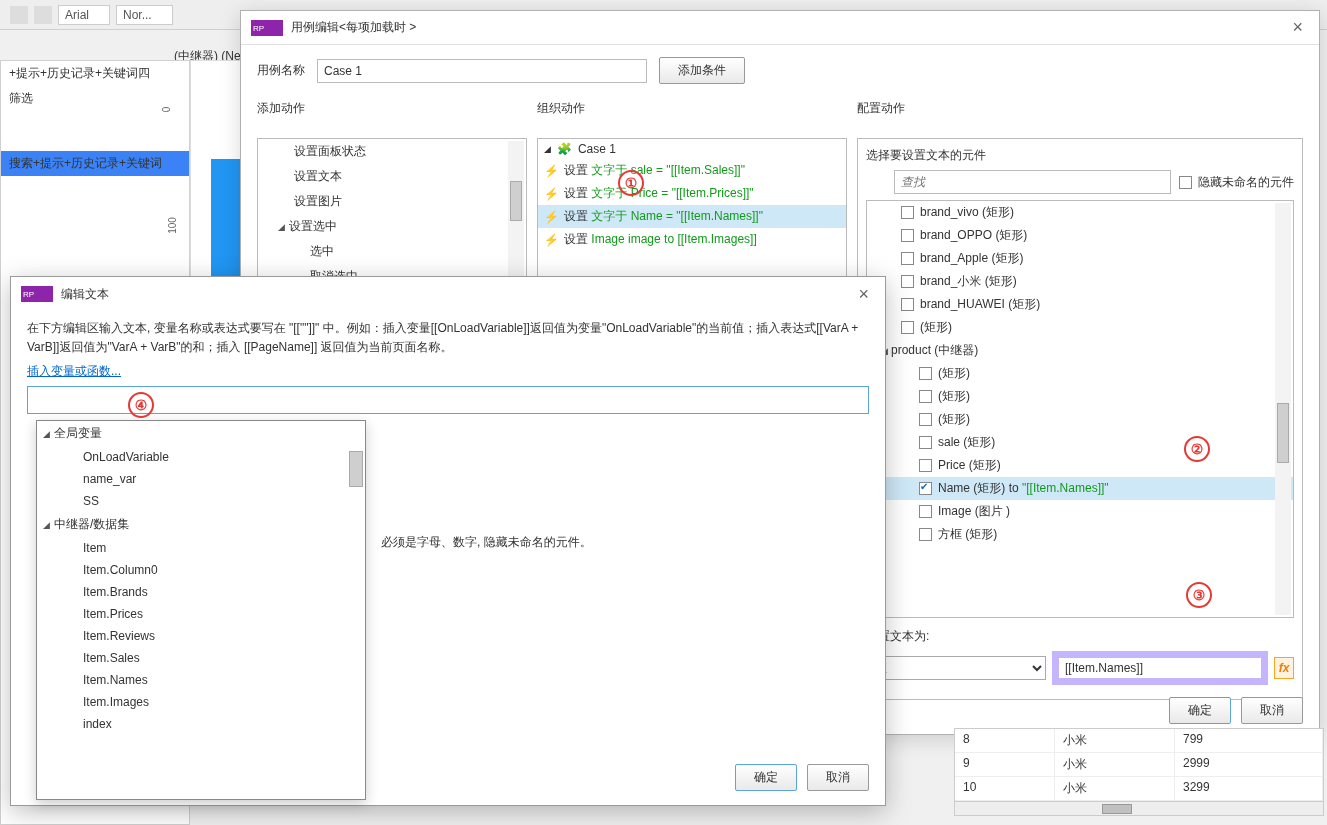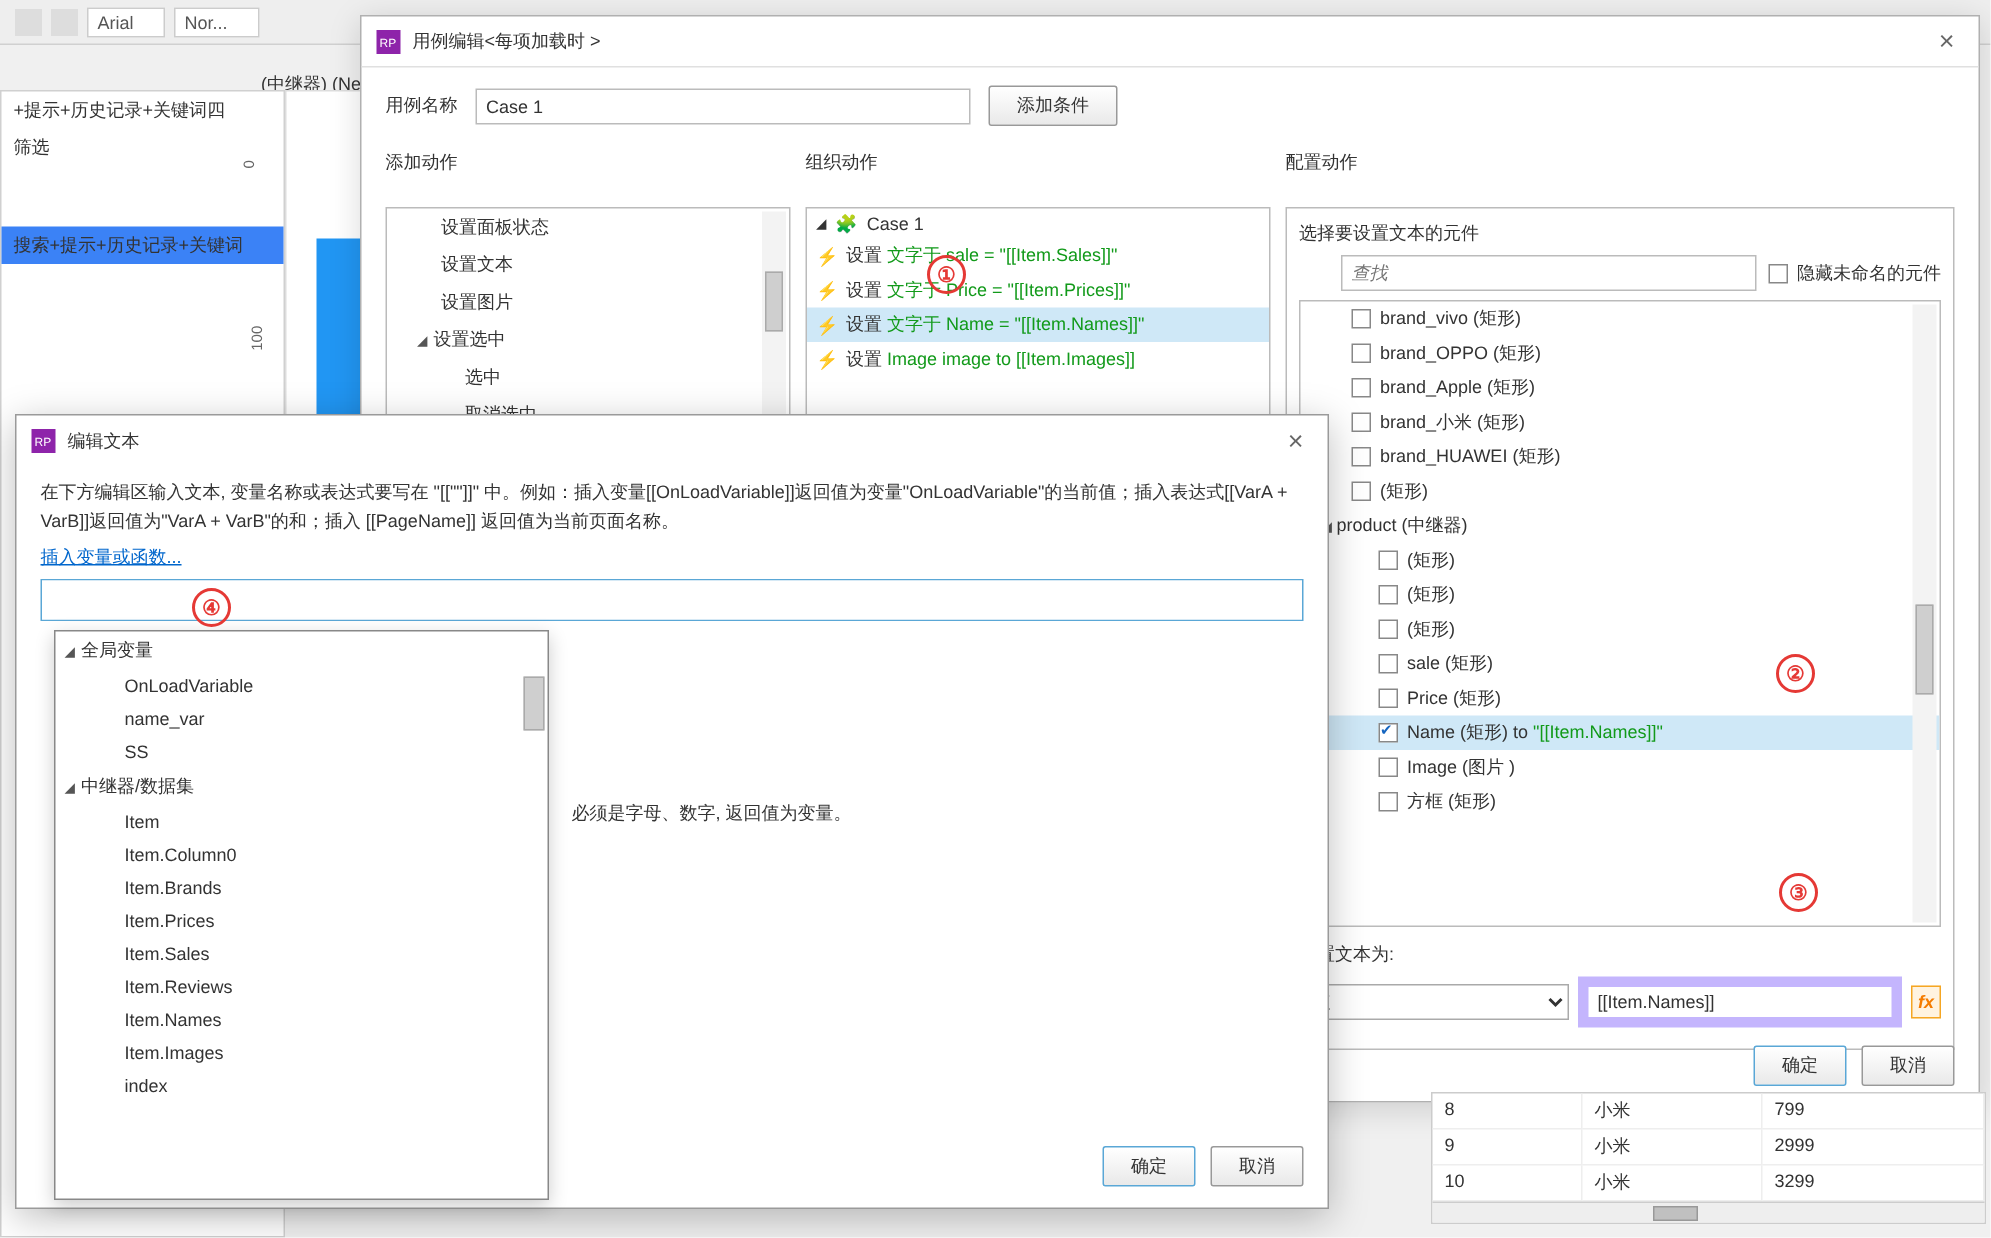"RP" .dlg-title .app-ico { width: 16px -> 32px }
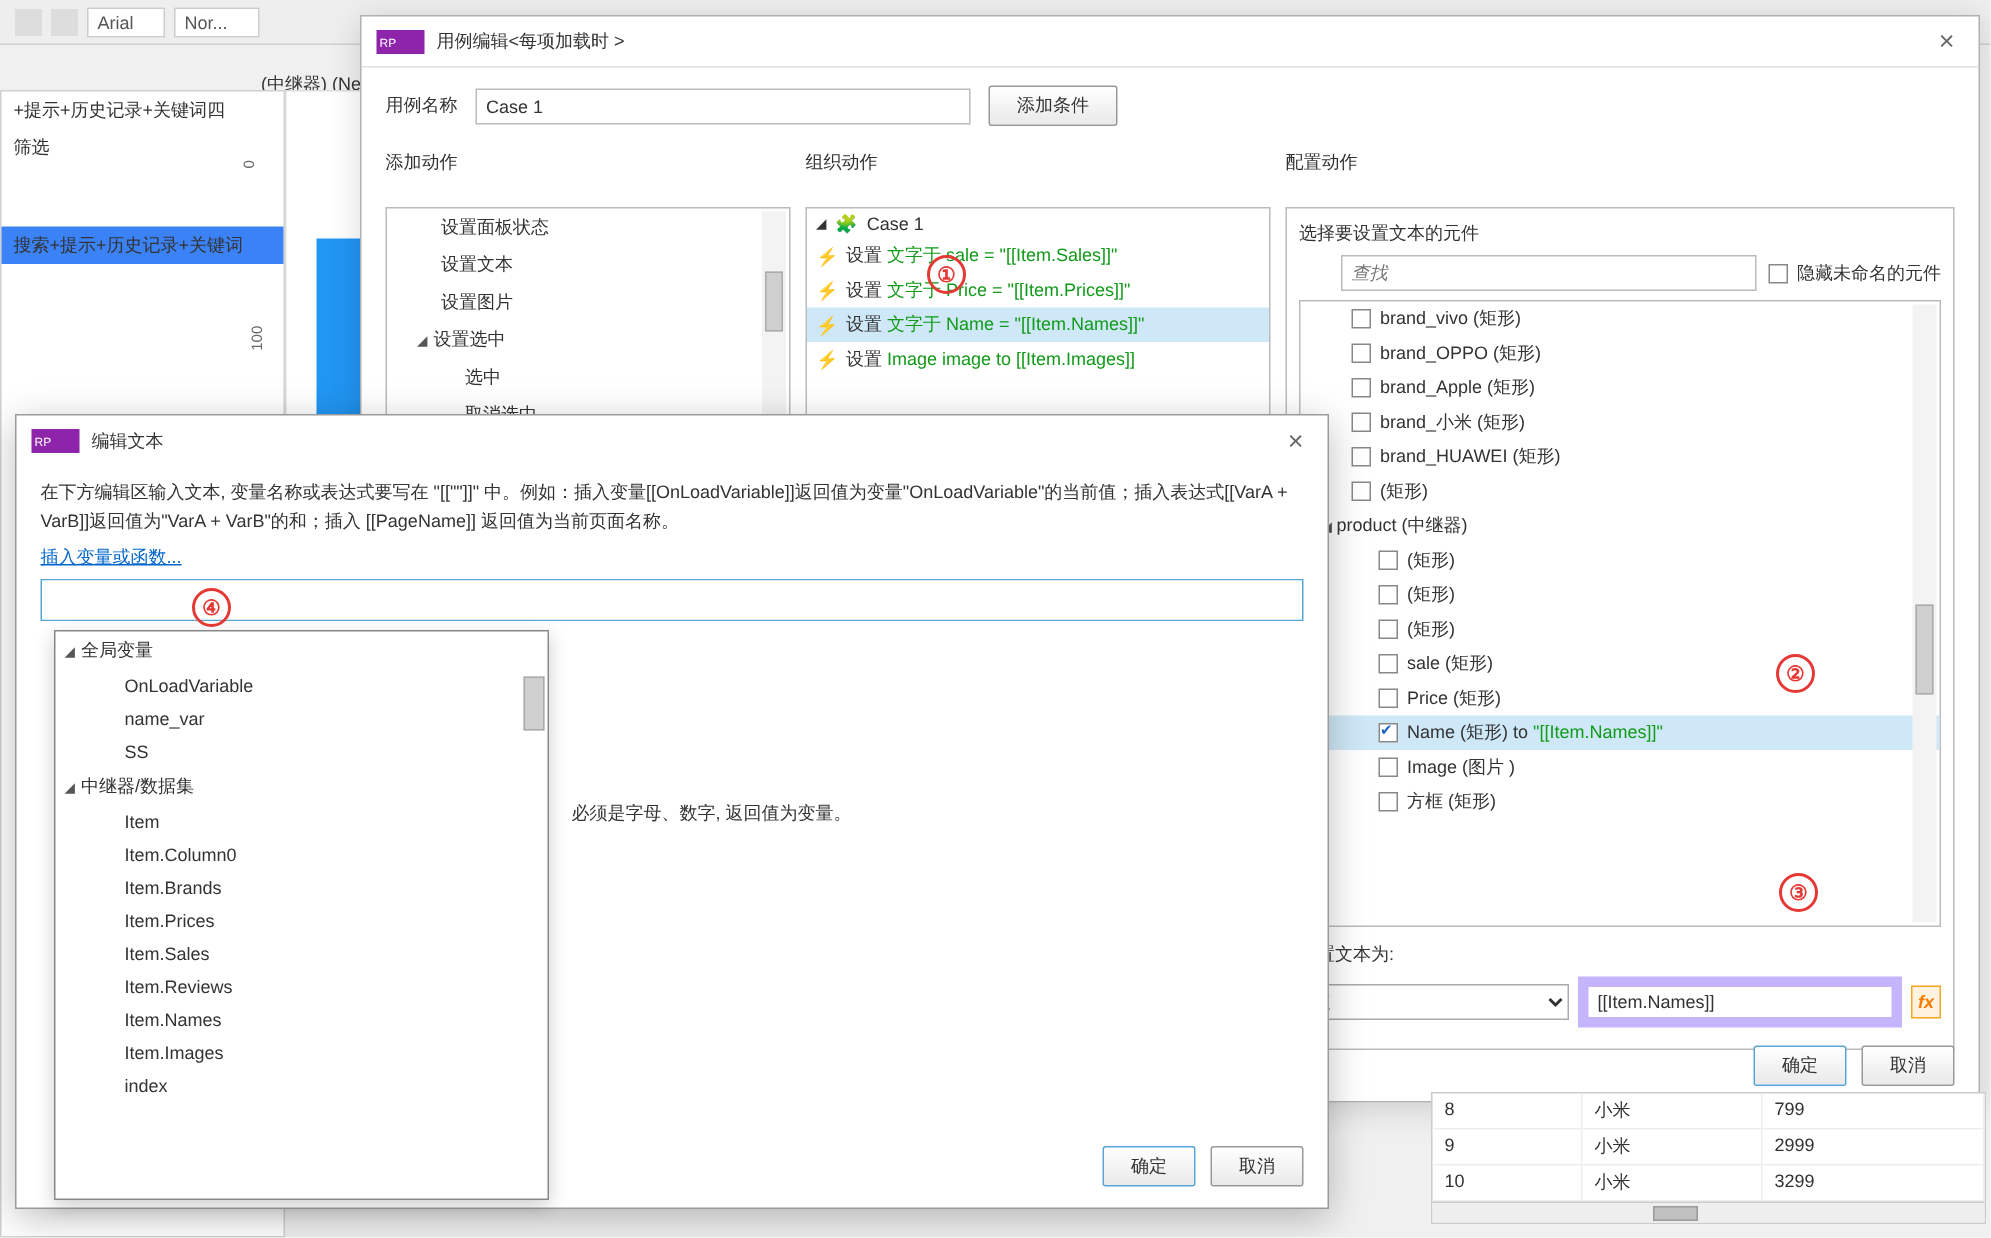"必须是字母、数字, 返回值为变量。" div.hint { text: 返回值为变量 -> 隐藏未命名的元件 }
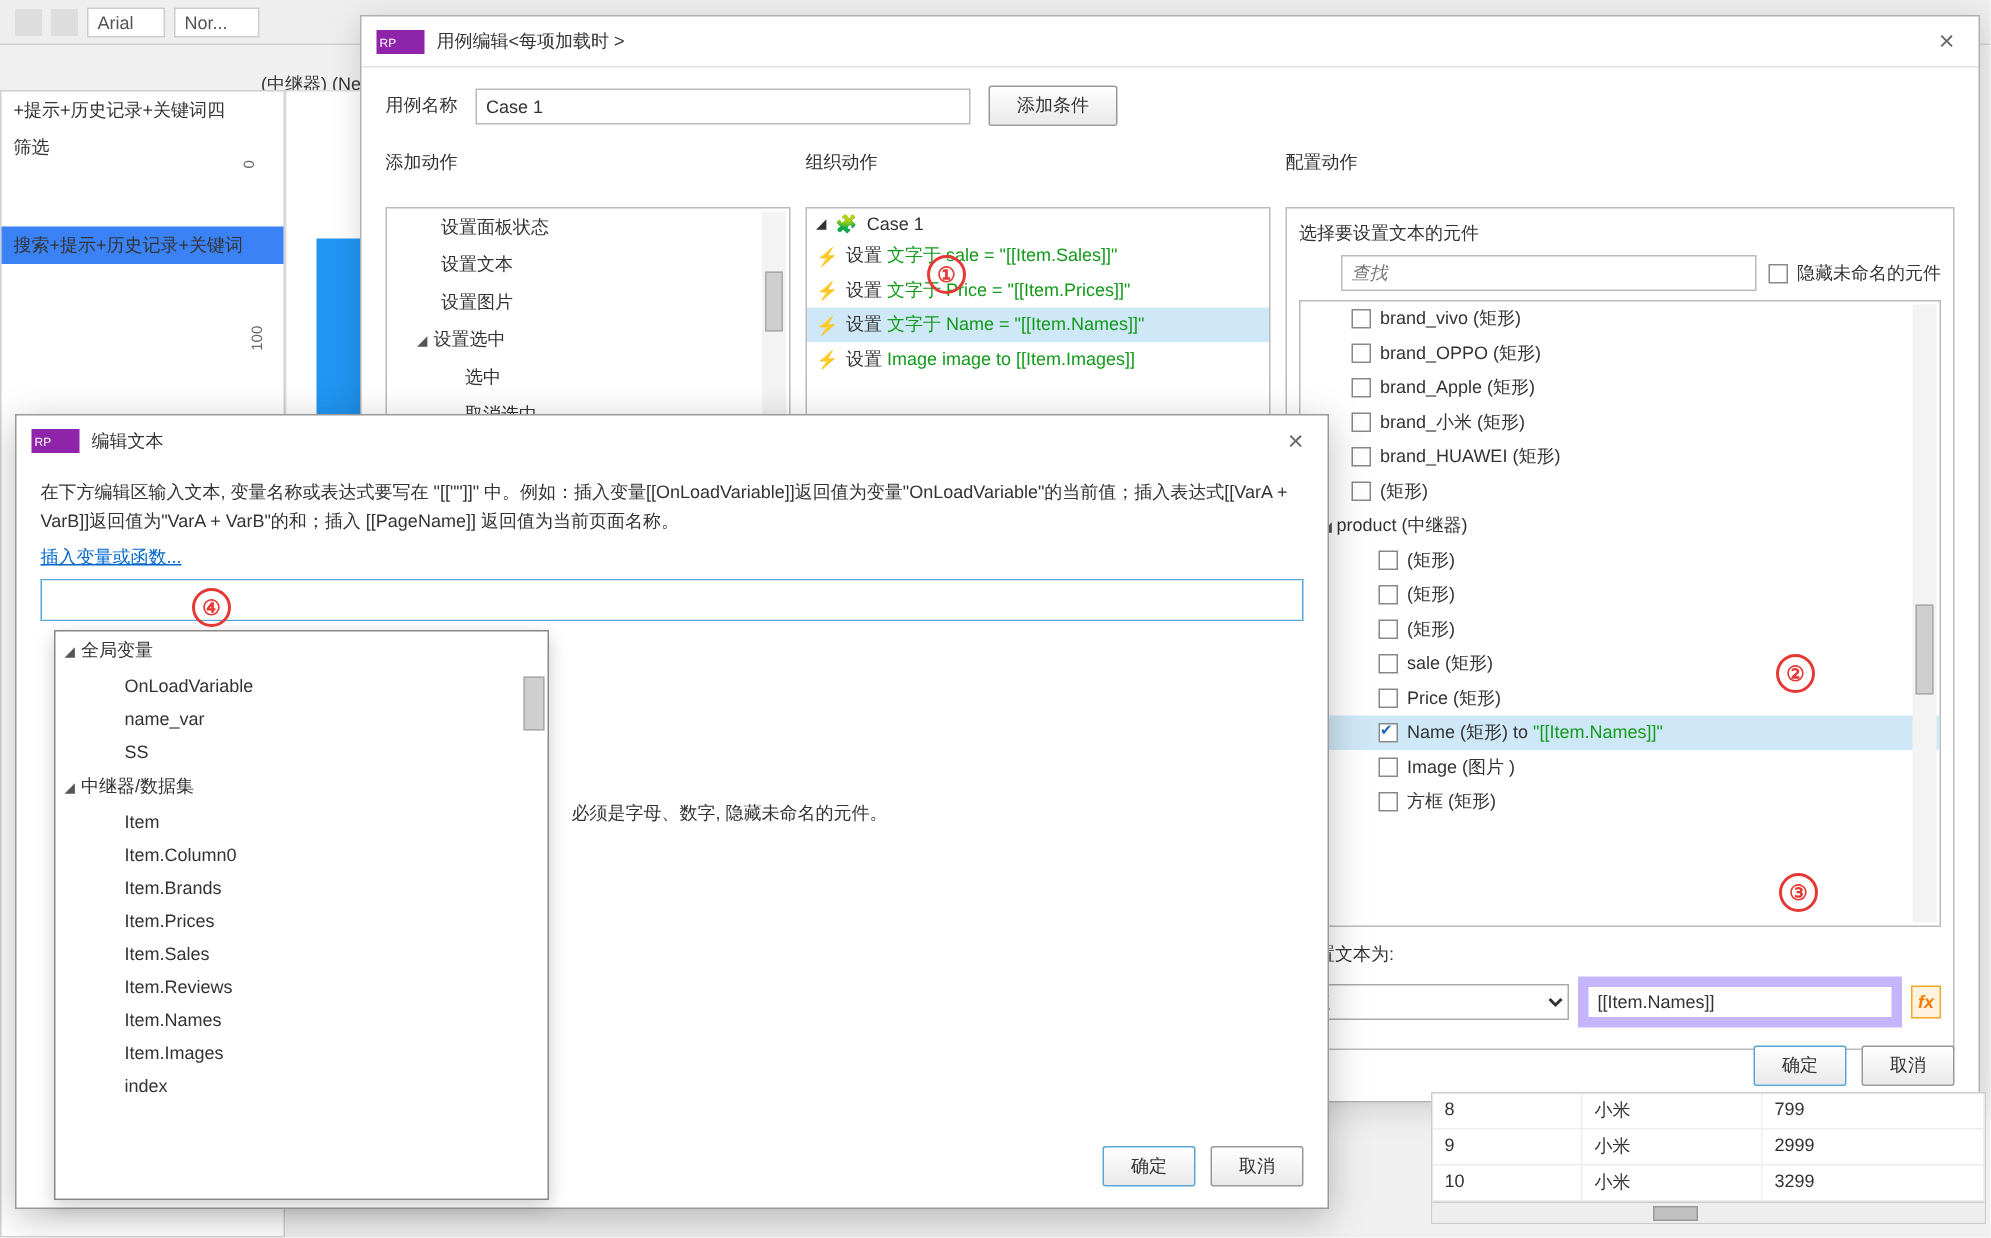"Item.Sales" div.itm { order: before "Item.Reviews" -> after "Item.Reviews" }
